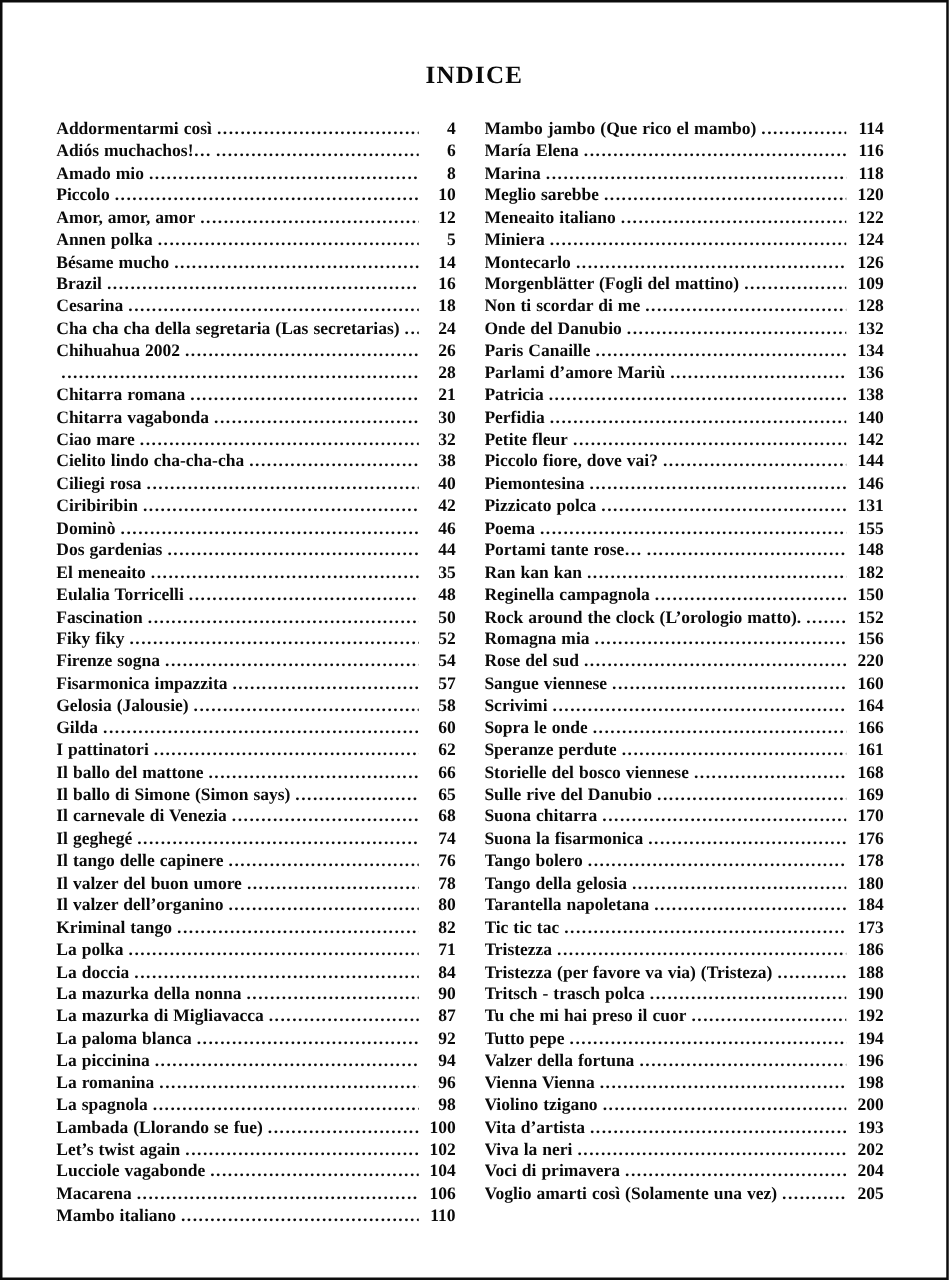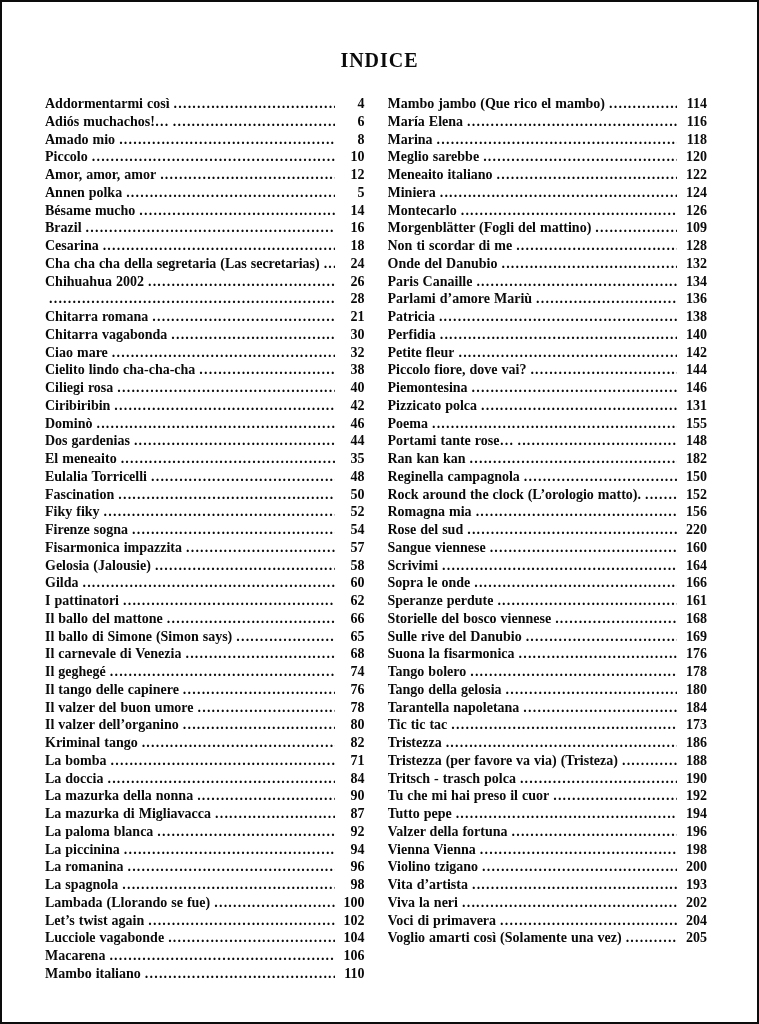"Suona chitarra" div.entry { html: none -> <div> <span>Suona chitarra</span> <span></span> <span>170</span> </div> }
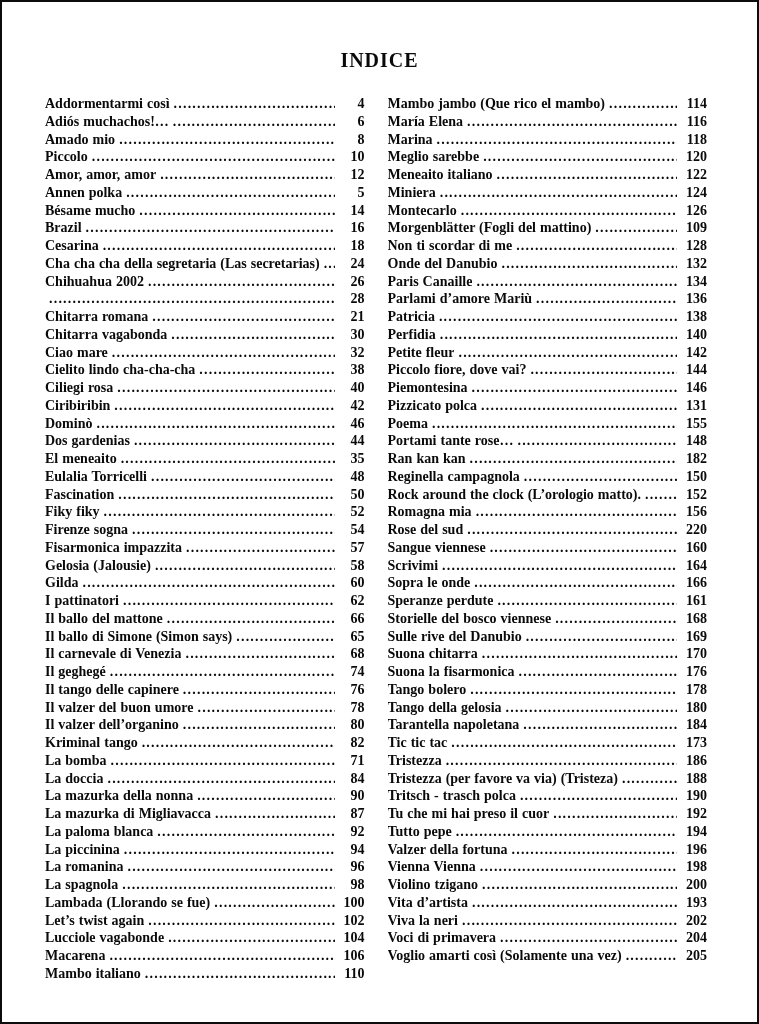"La bomba" span.entry-title { text: bomba -> polka }
